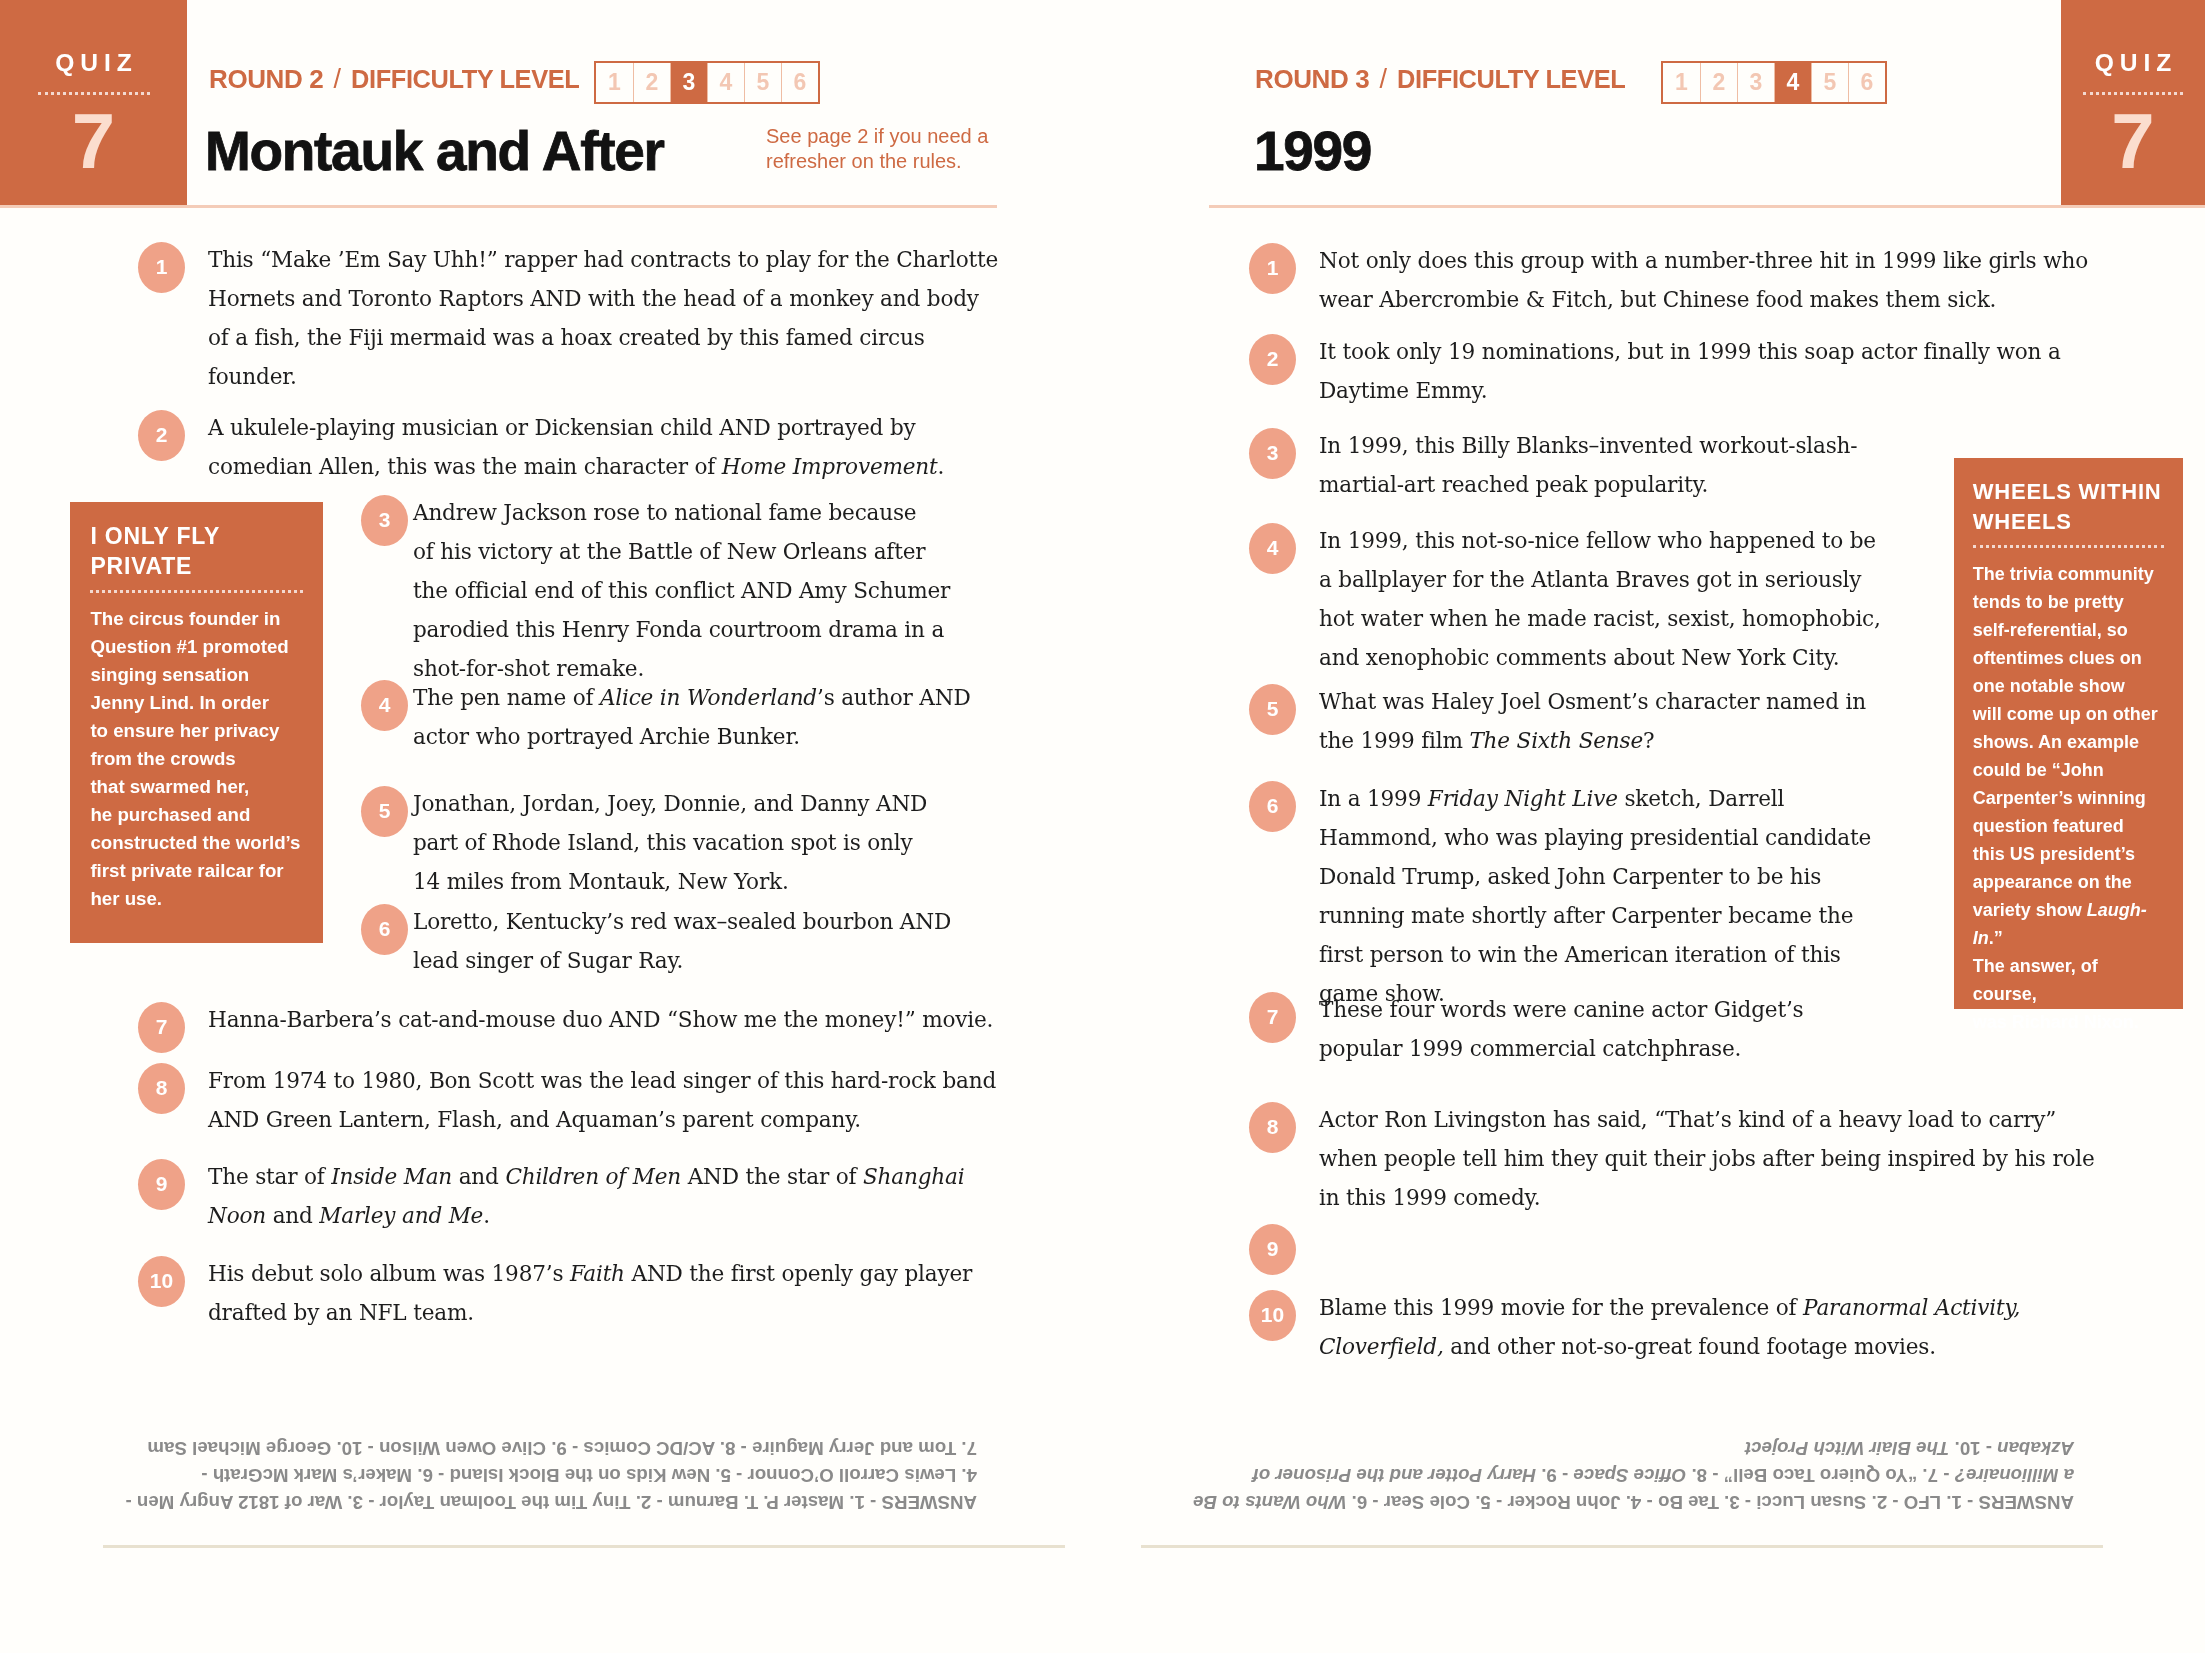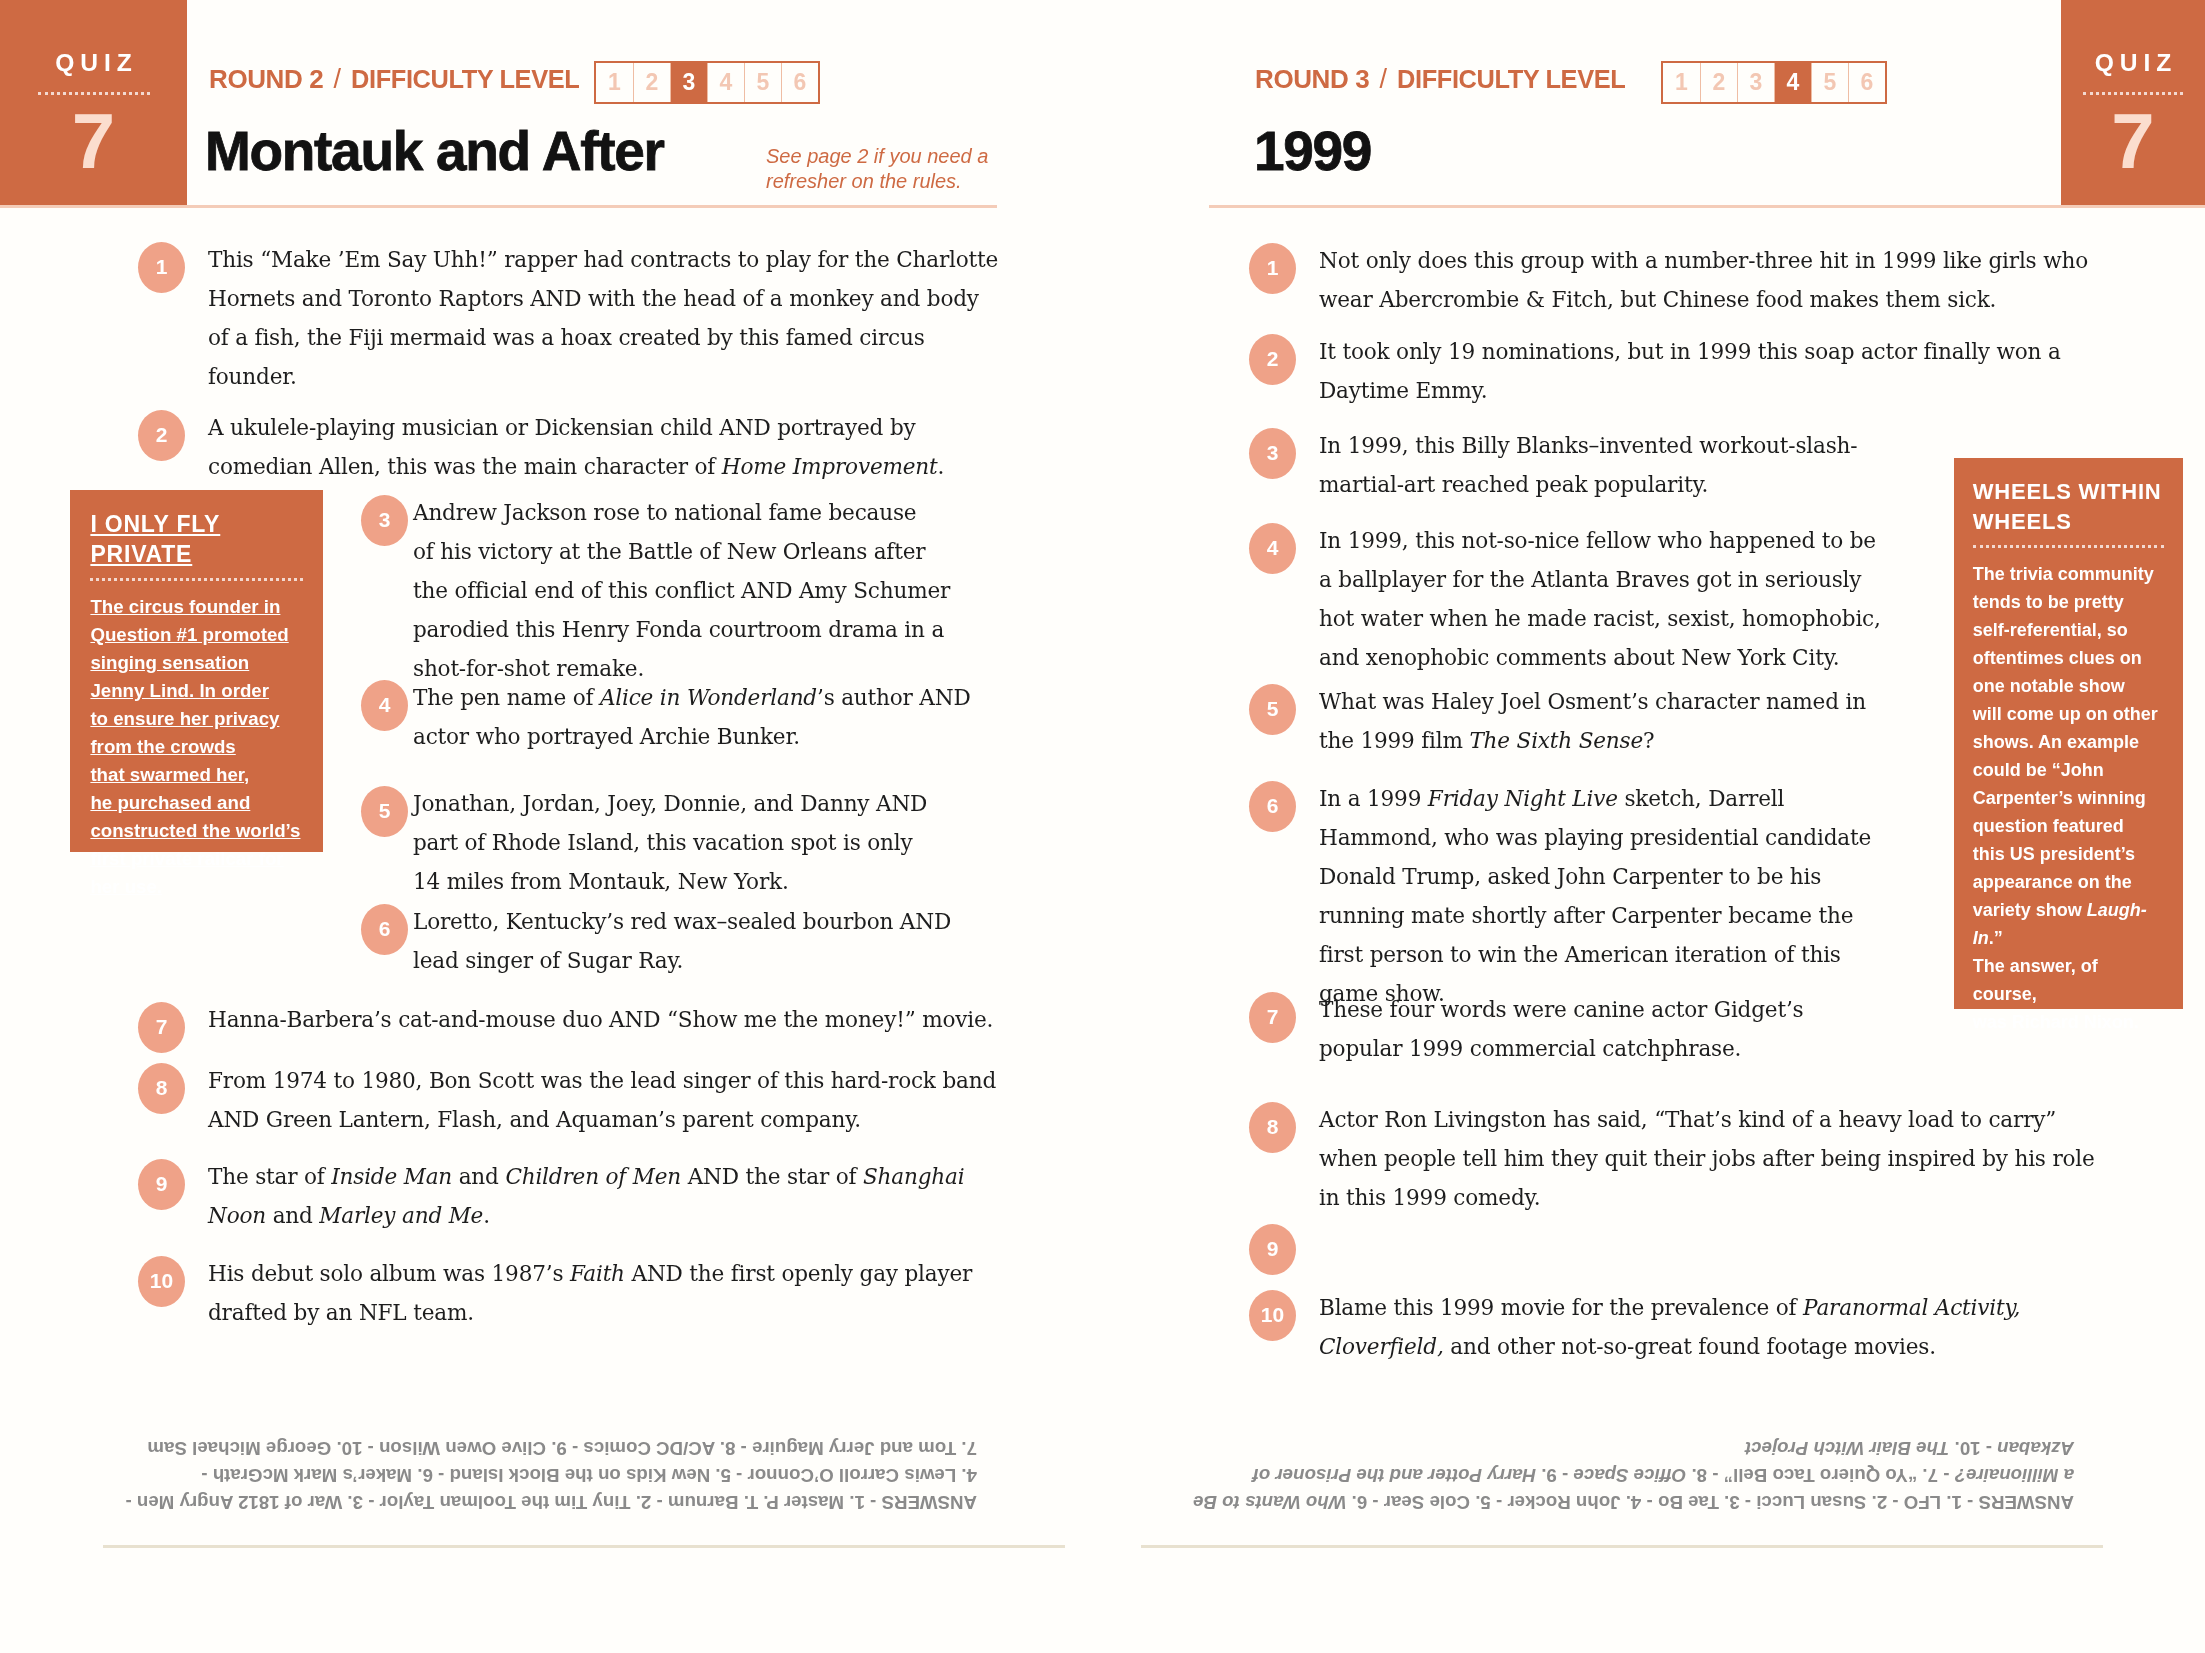"See page 2 if you" .note { font-style: italic -> none; margin-top: 20px -> none }
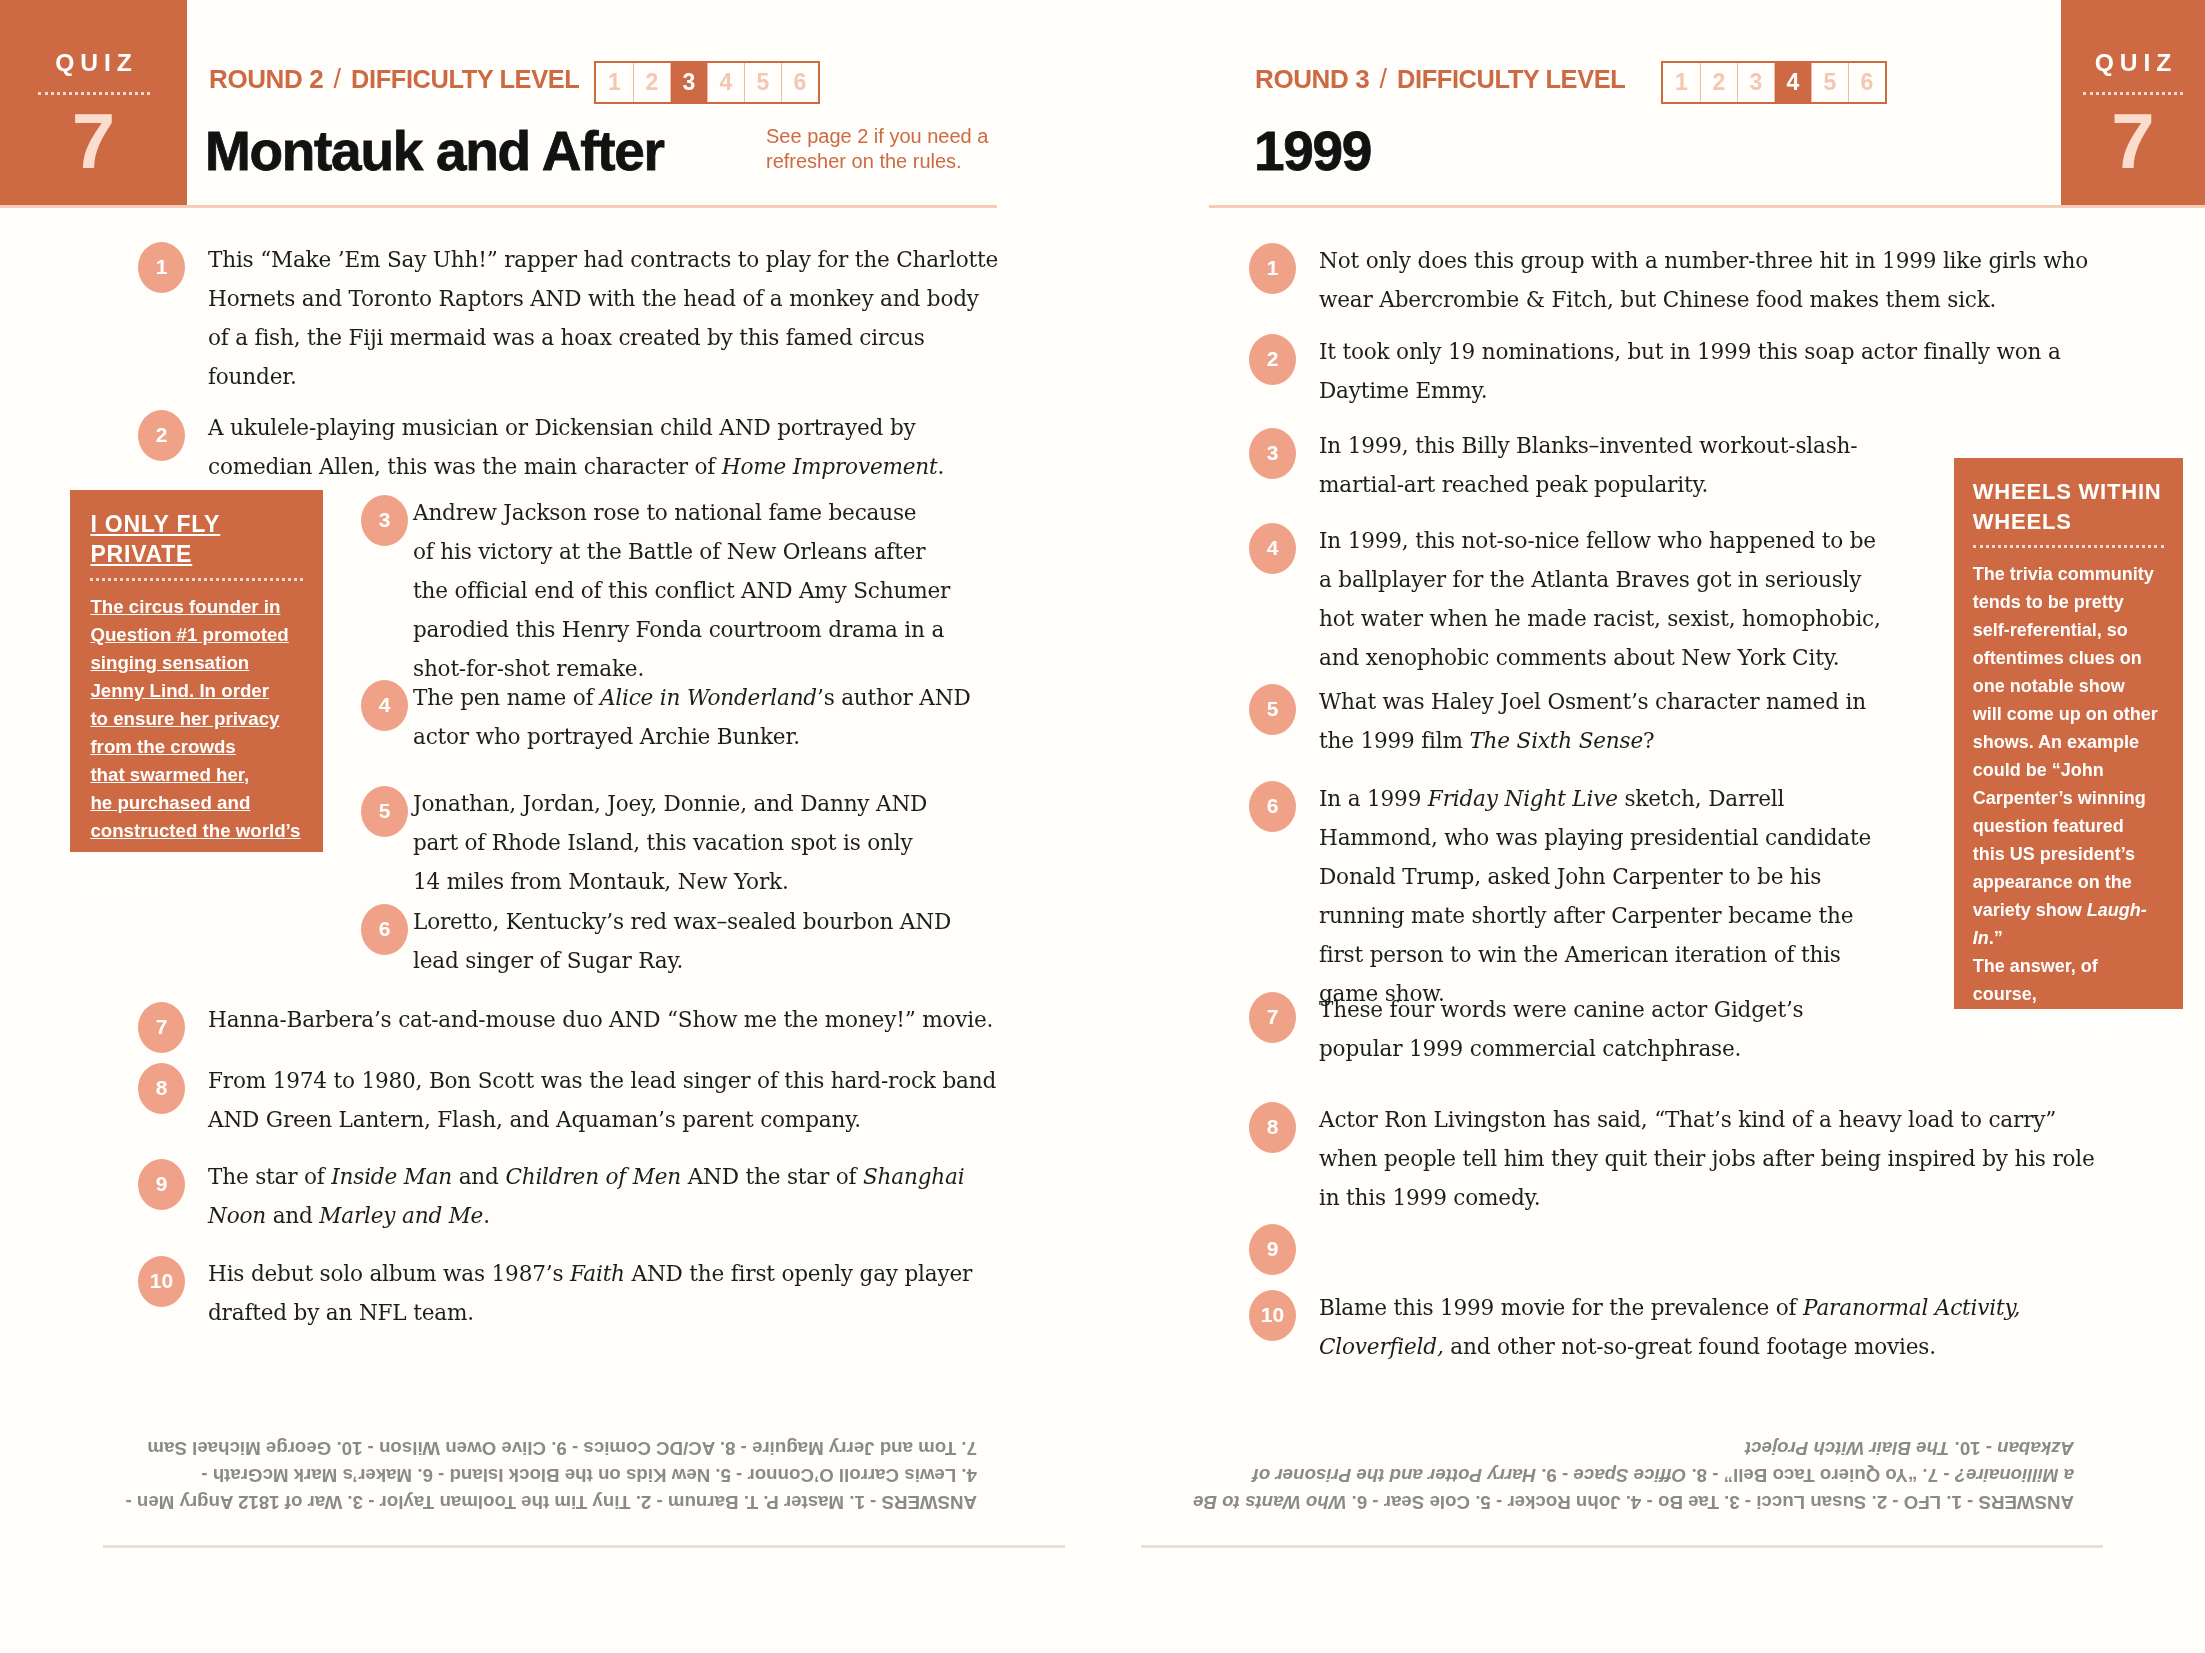"I ONLY FLY" div.sidebar { height: 362px -> 441px; text-decoration: underline -> none; top: 490px -> 502px }
